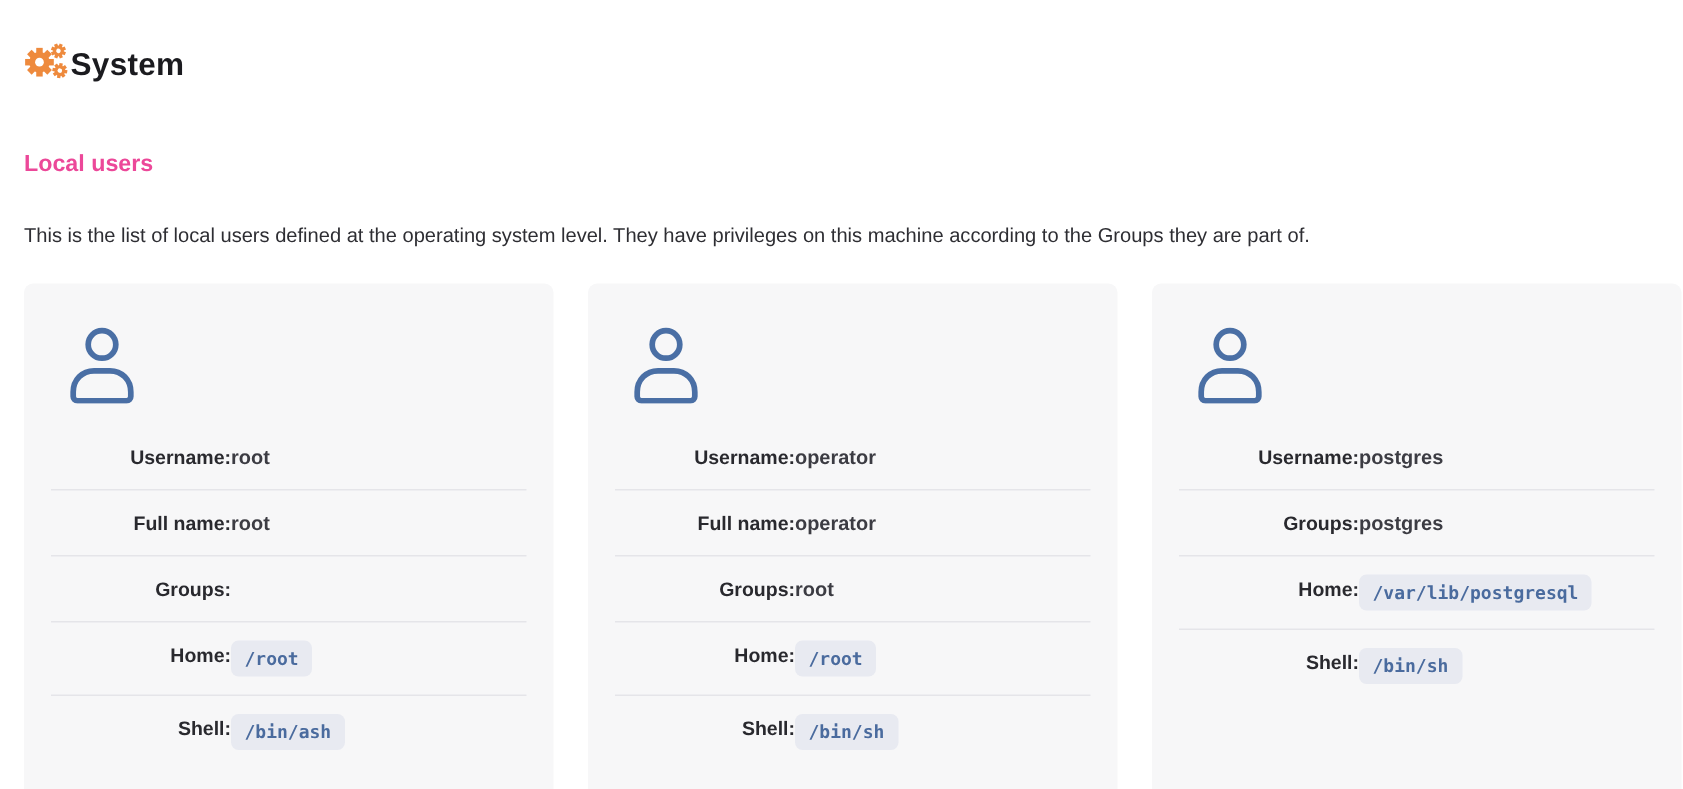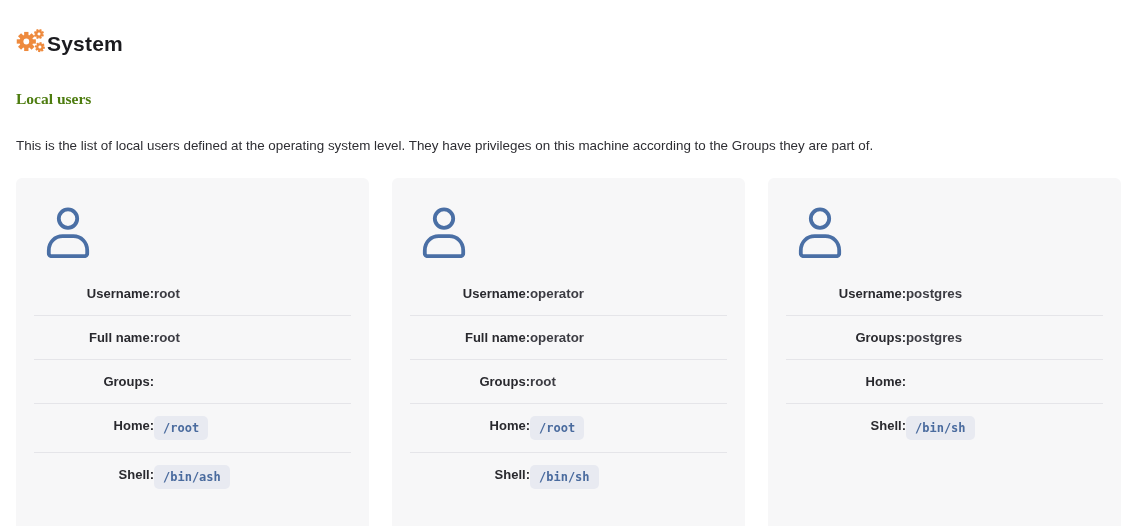"Local users" .section-title { color: #4d7c0f -> #ec4899; font-family: Liberation Serif, serif -> none; margin-top: 34px -> 45px }
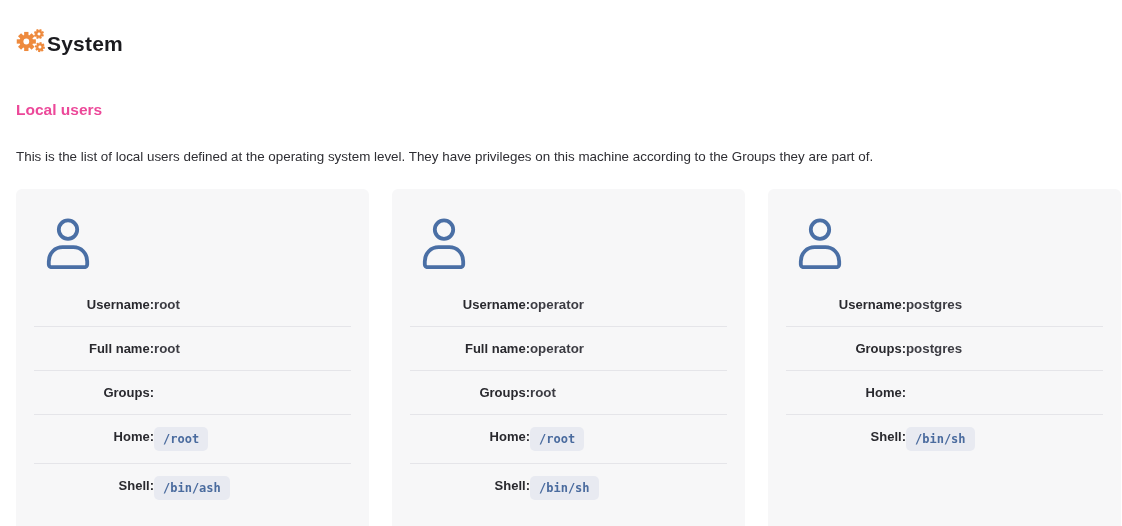"/var/lib/postgresql" div.field-value { html: none -> <div><span>/var/lib/postgresql</span></div> }
